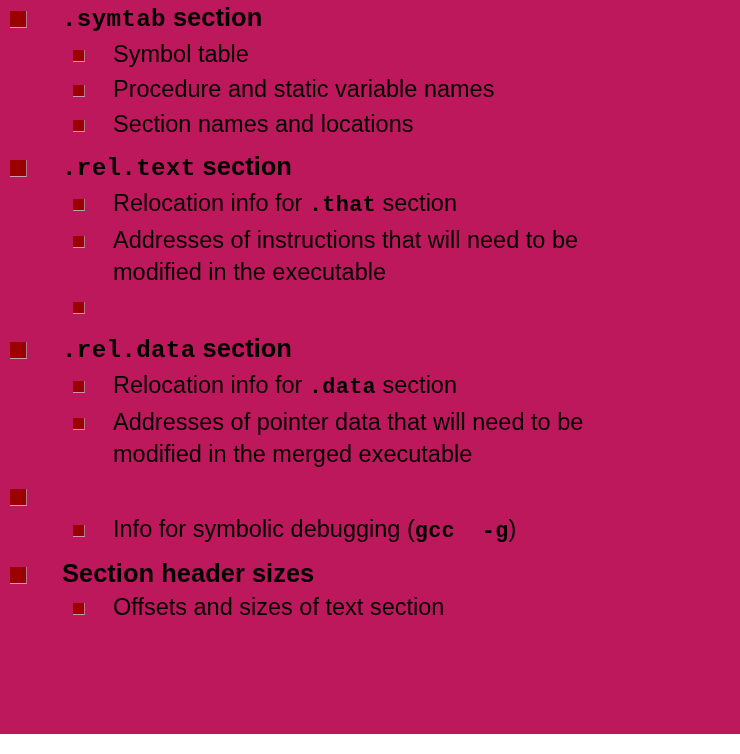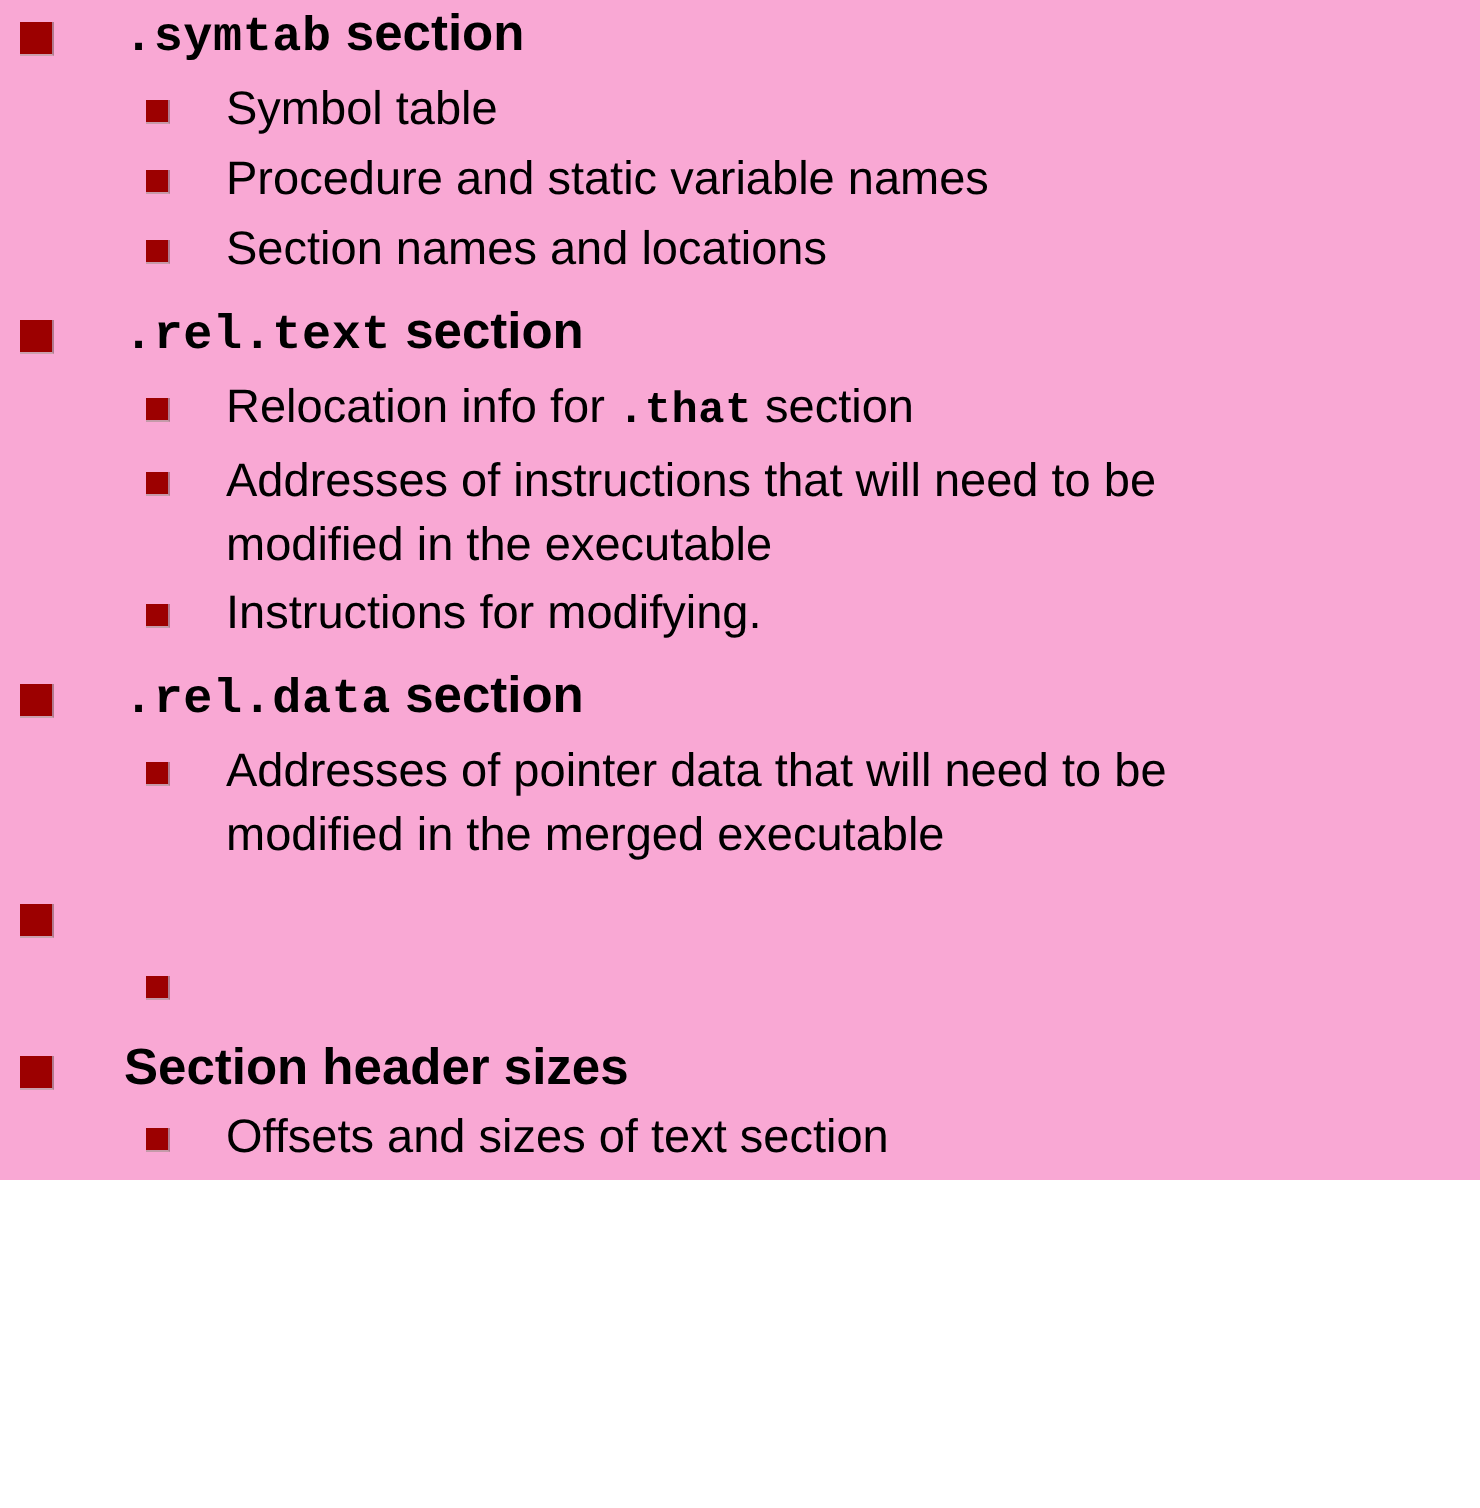".symtab section" .slide { background: #f9a8d4 -> #be185d; height: 590px -> 734px }
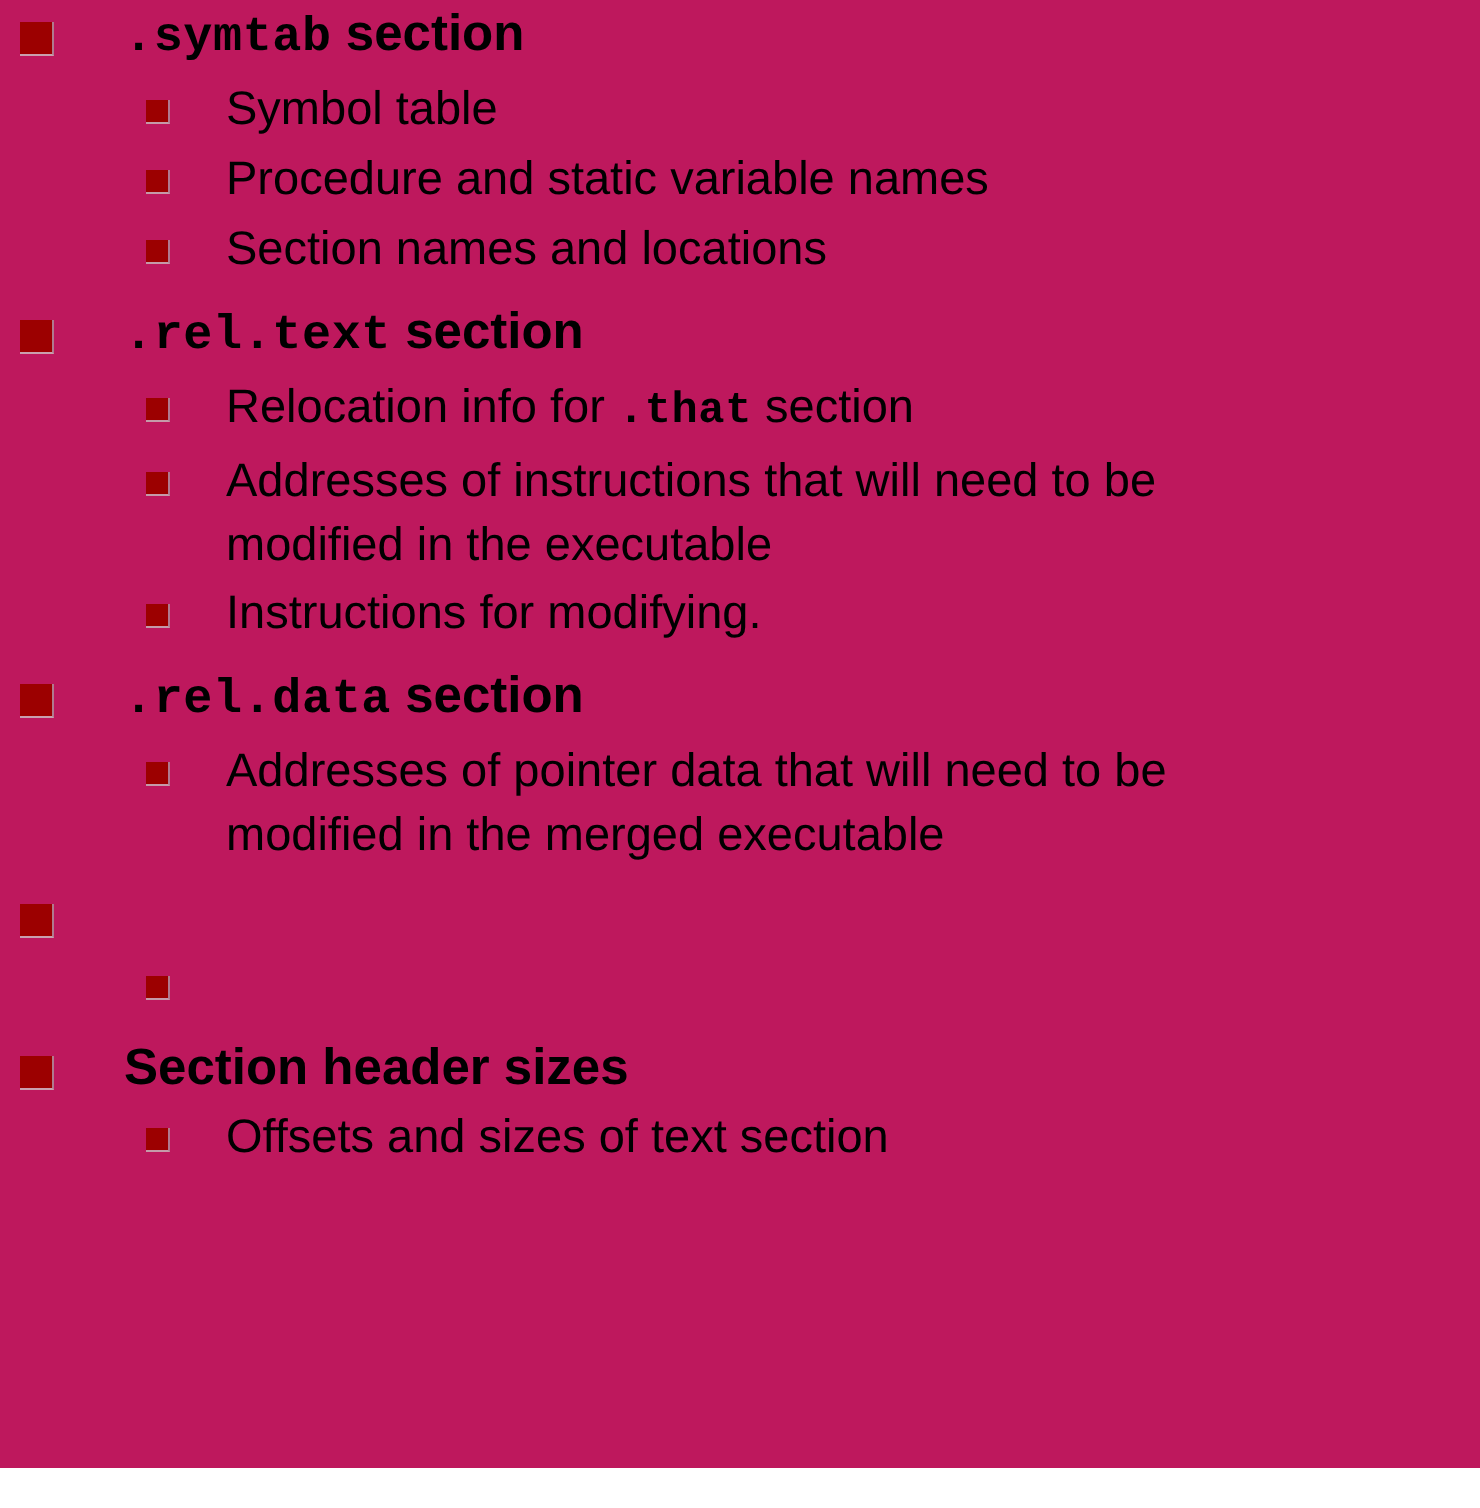"Instructions for modifying." span.l2-text { html: <span><span>Instructions for modifying.</span></span> -> none }
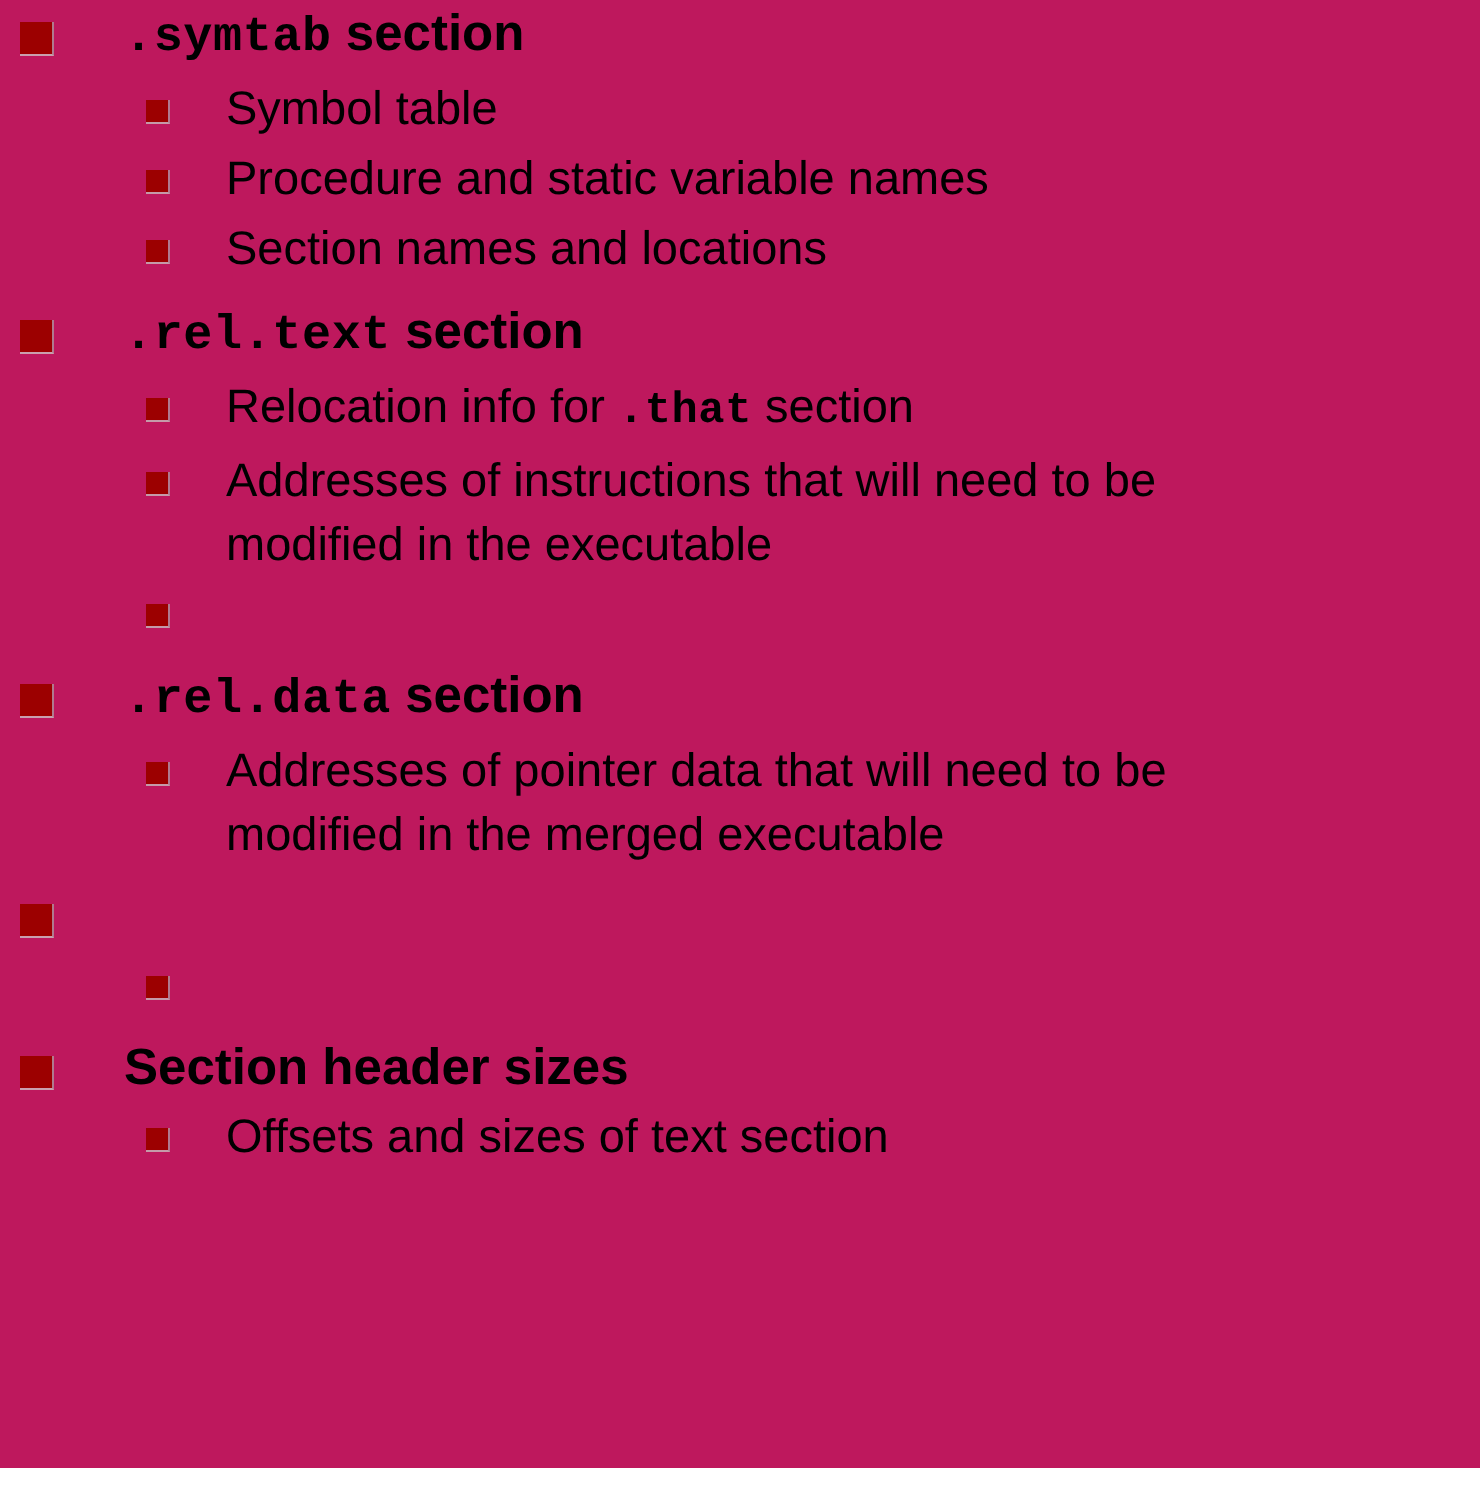"Relocation info for .data section" li.l2-item { html: none -> <li> <span></span> <span><span>Relocation info for </span><span>.data</span><span> section</span></span> </li> }
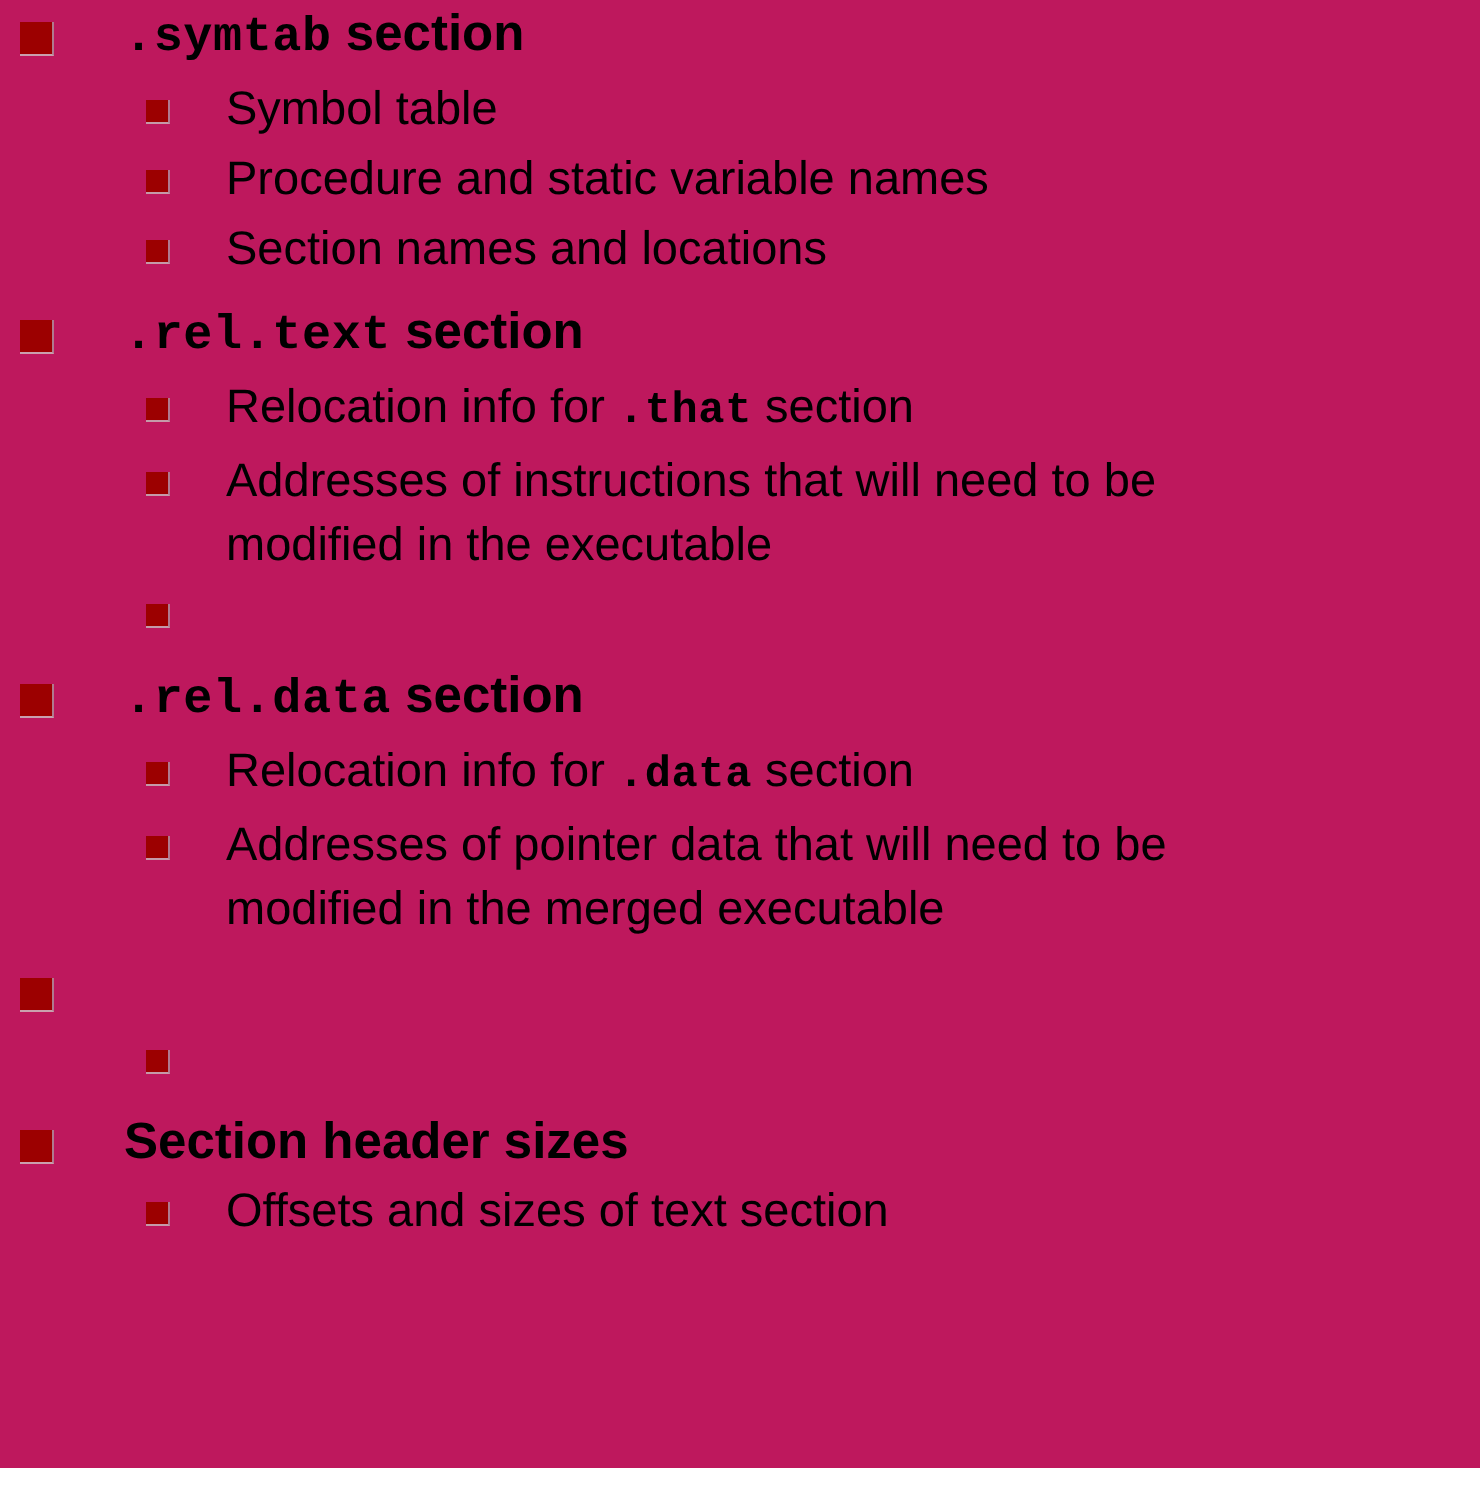"Info for symbolic debugging (gcc" span.l2-text { html: none -> <span><span>Info for symbolic debugging (</span><span>gcc -g</span><span>)</span></span> }
